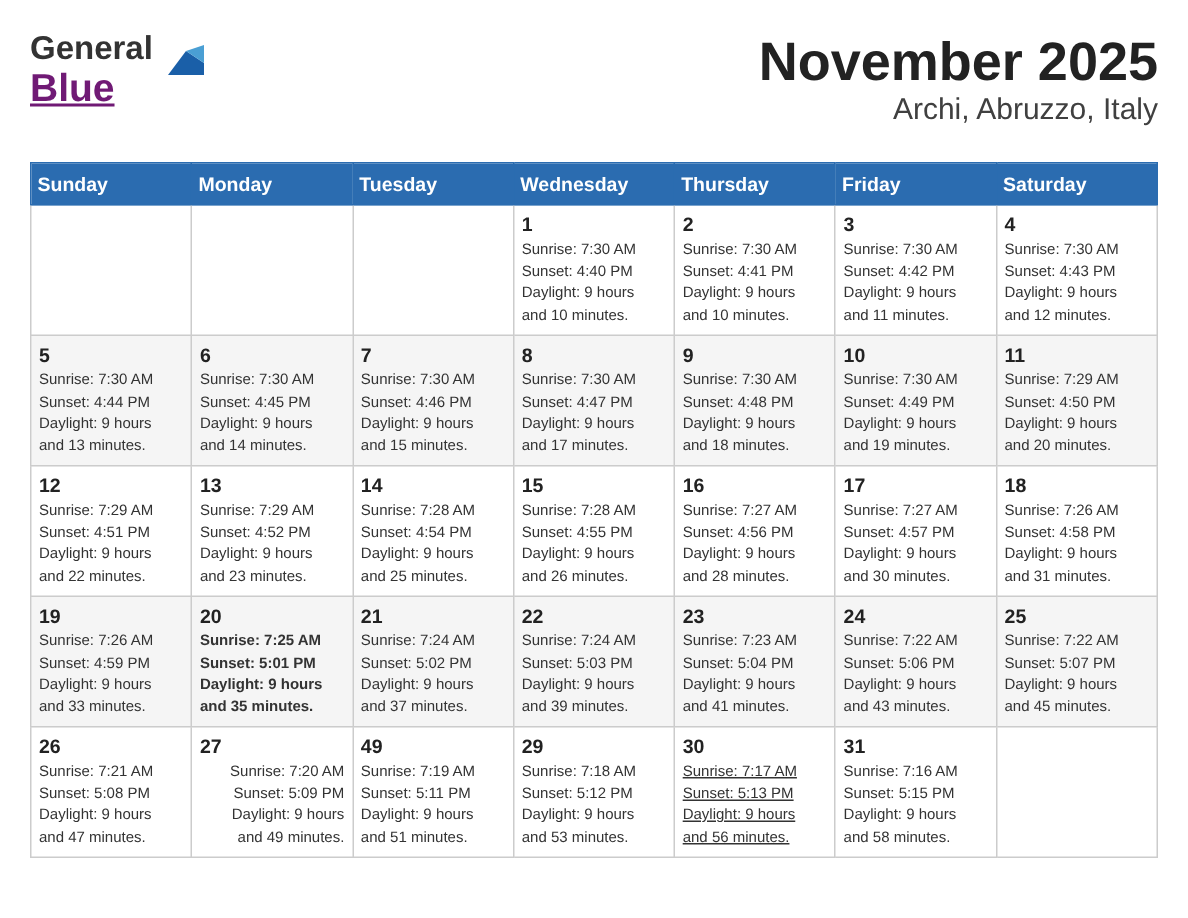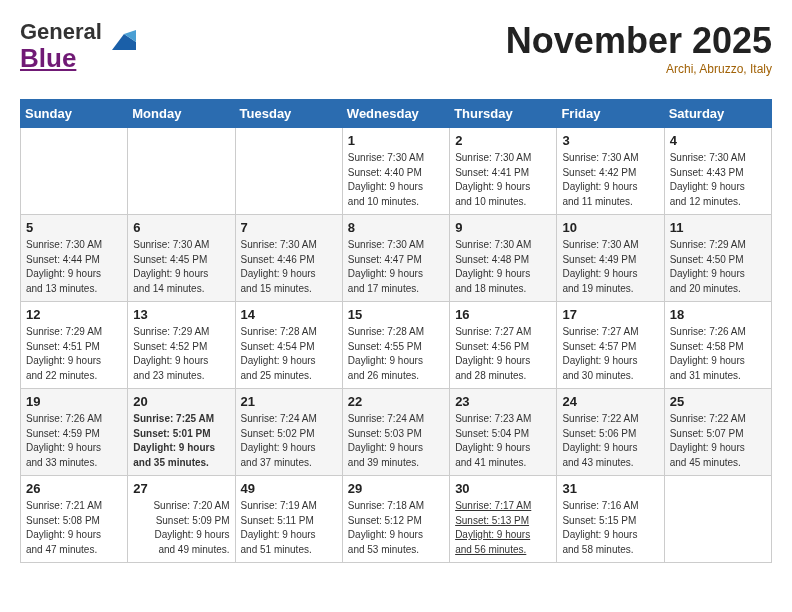"Archi, Abruzzo, Italy" .location-title { color: #a16207 -> #404040; font-size: 12px -> 20px }
